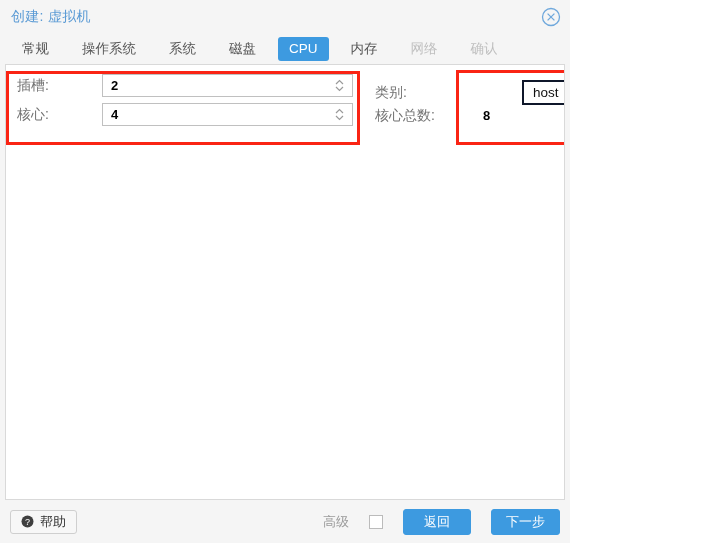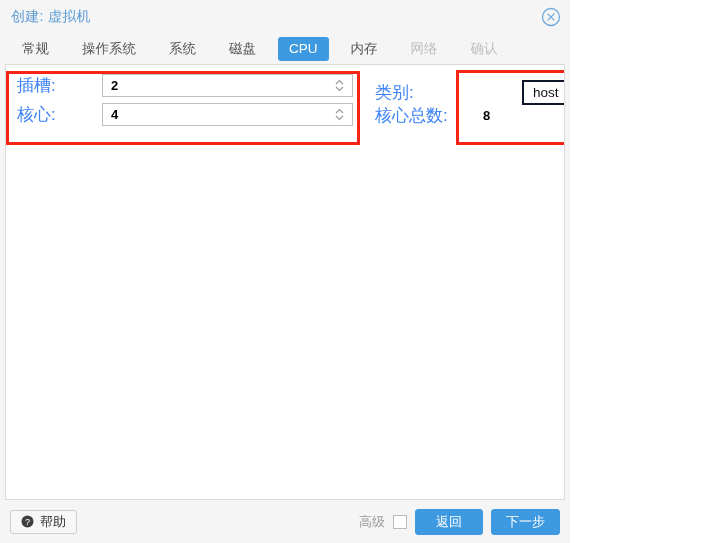"插槽:" .field-label { color: #3b82f6 -> #737373; font-size: 17px -> 14px }
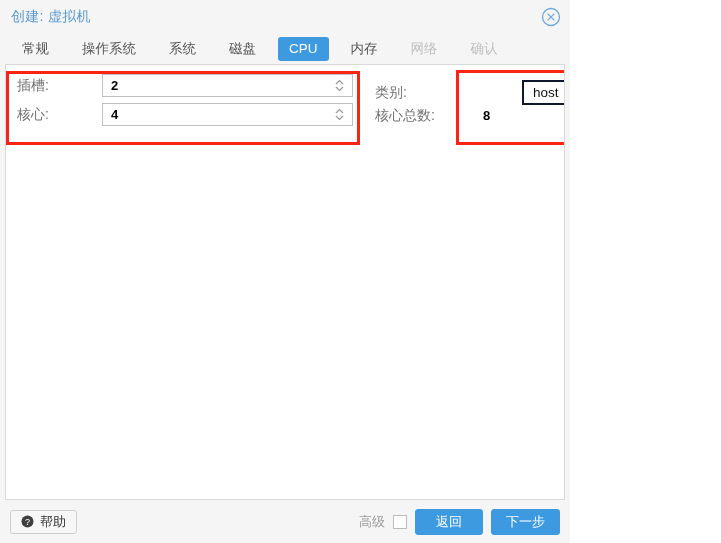"高级" .footer-right { gap: 8px -> 20px }
